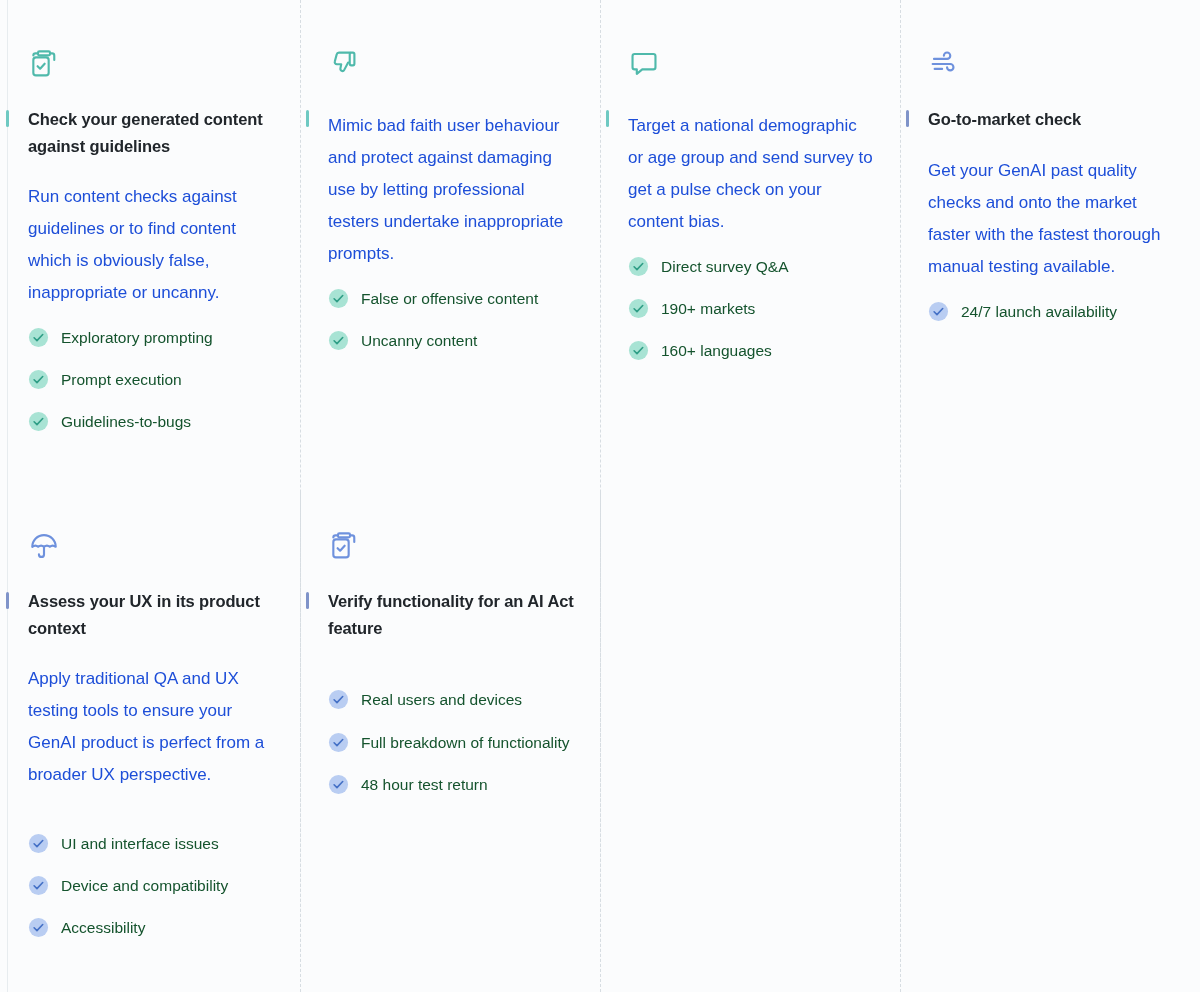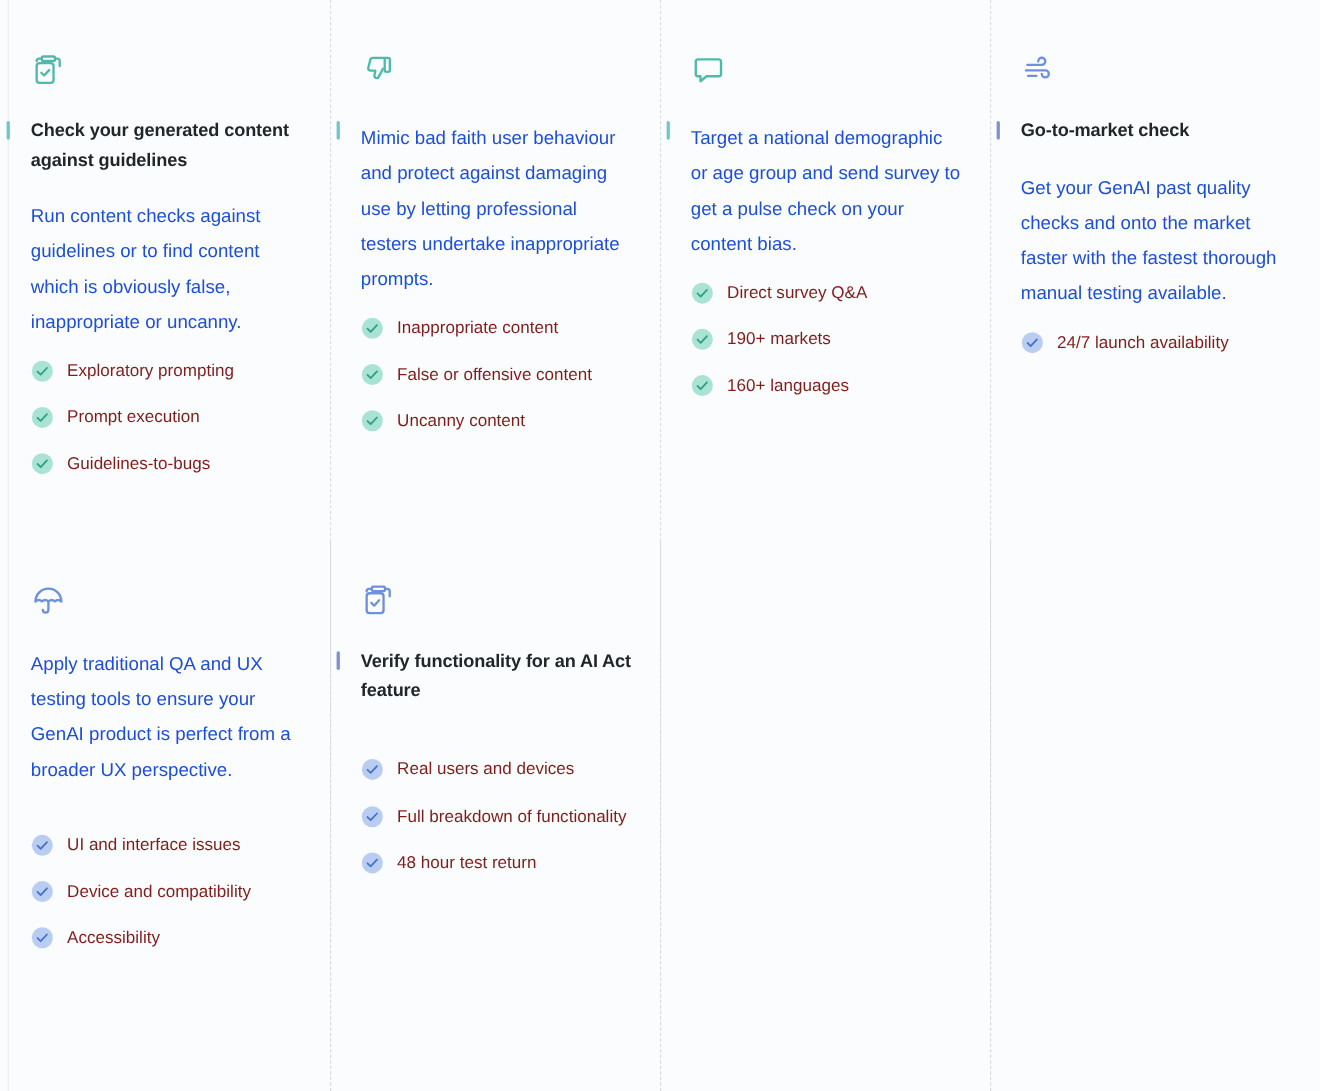"Direct survey Q&A" .bullet-label { color: #7f1d1d -> #14532d }
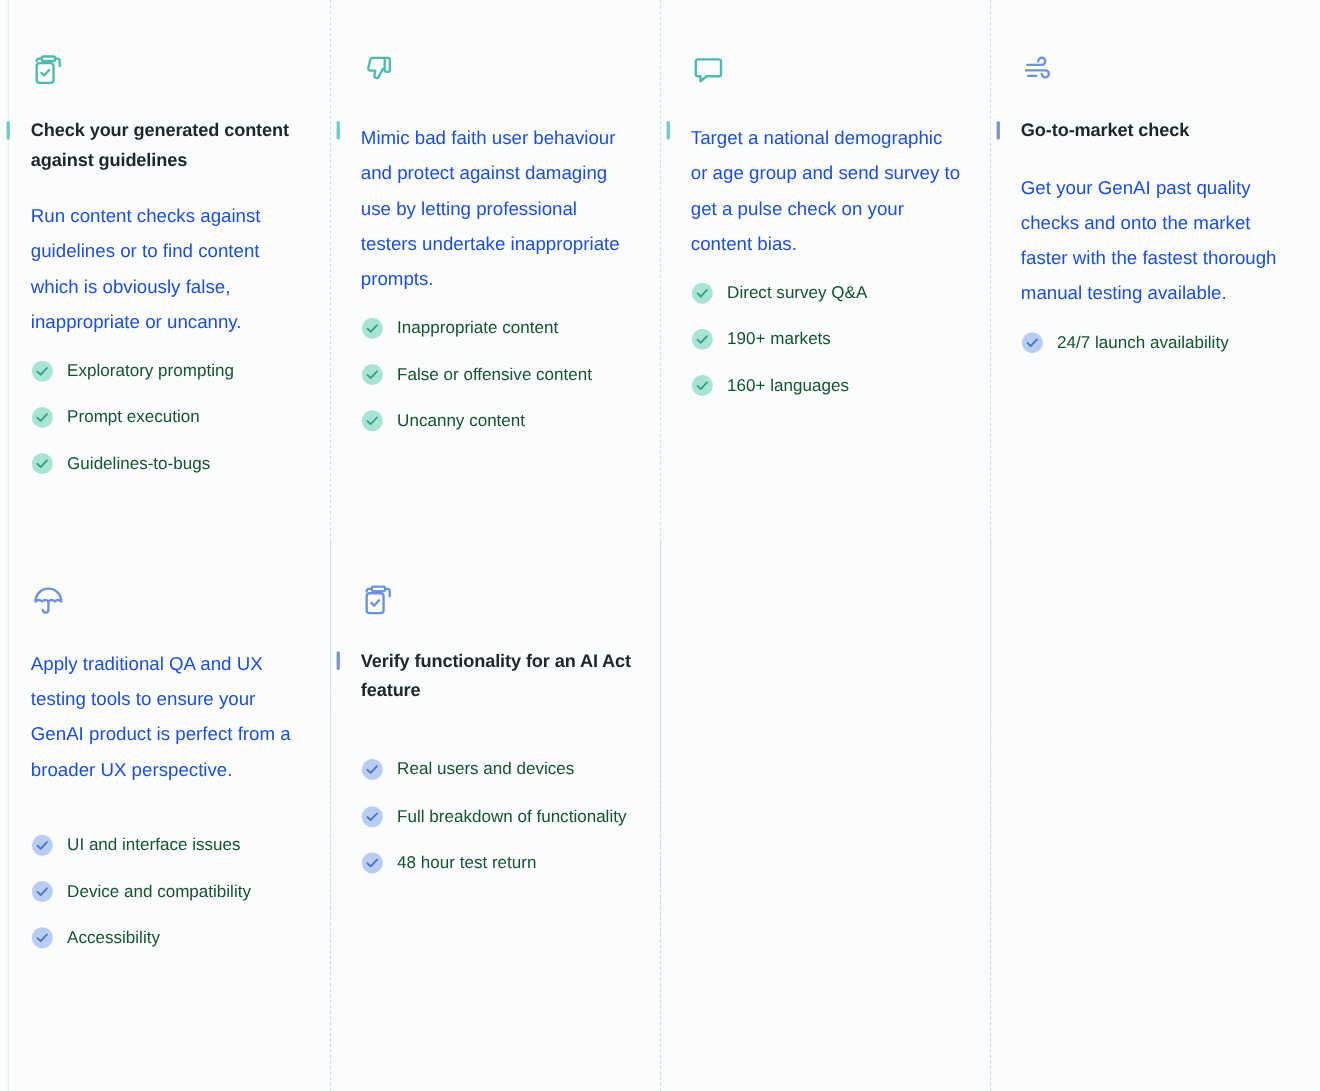"Inappropriate content" div.bullet { html: <div> <span> <svg> <circle></circle> <path></path> </svg> </span> <span>Inappropriate content</span> </div> -> none }
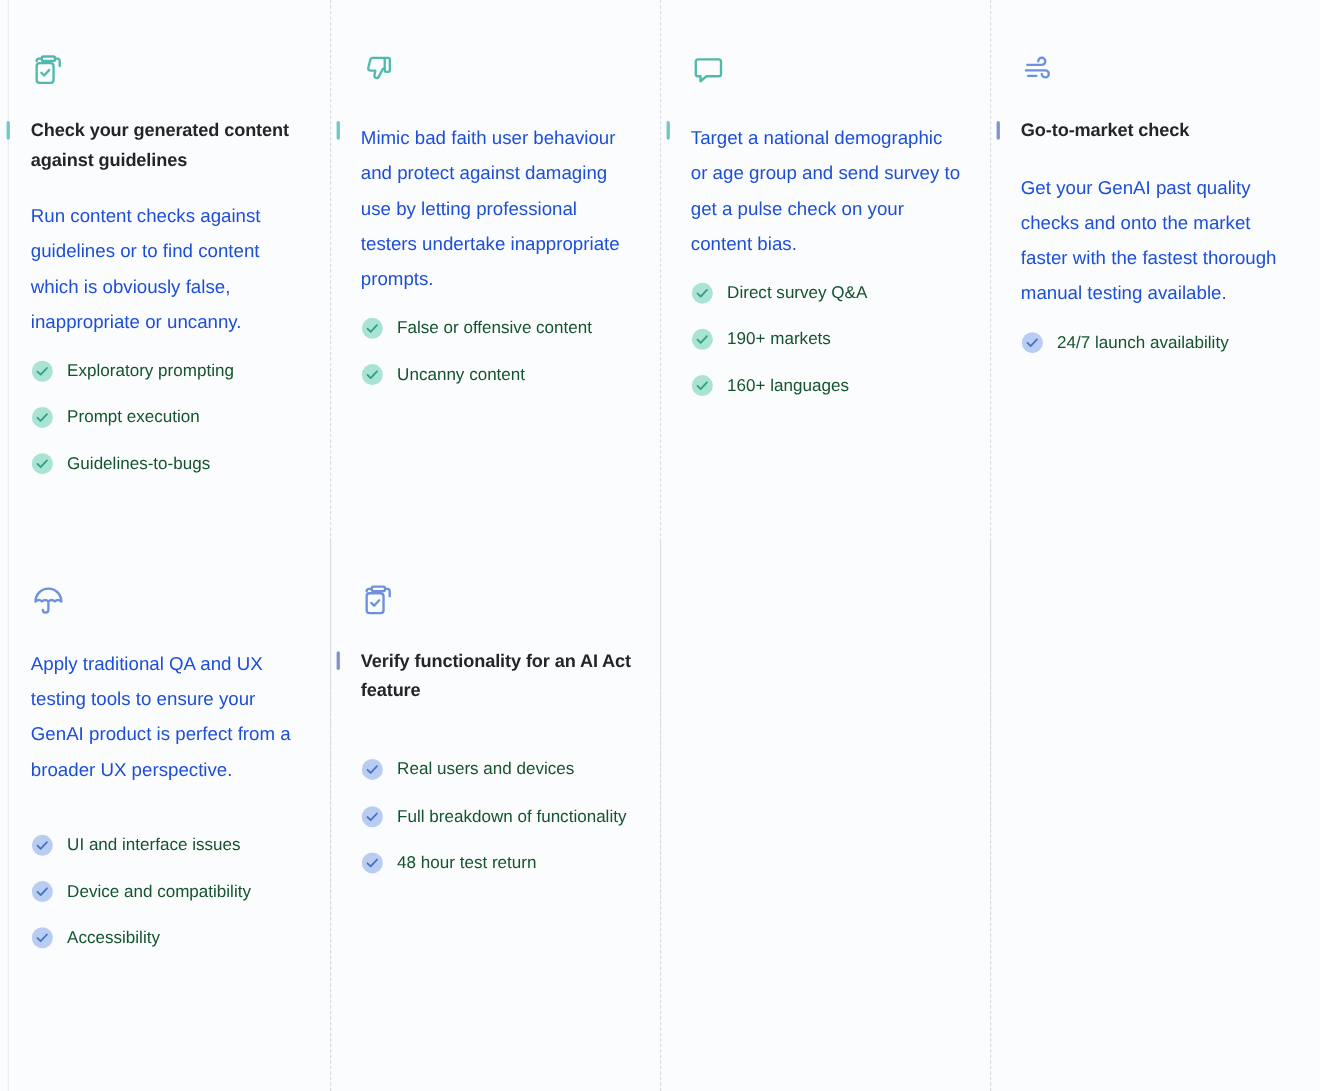"Assess your UX in its" div.title { html: none -> <div> <span></span> <span>Assess your UX in its product context</span> </div> }
